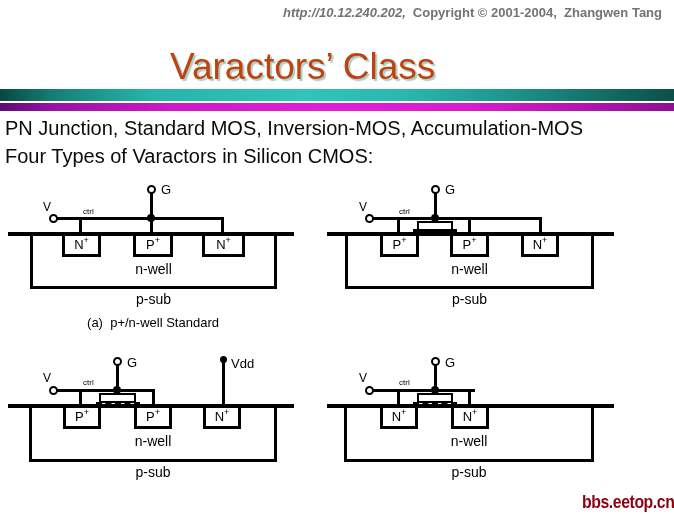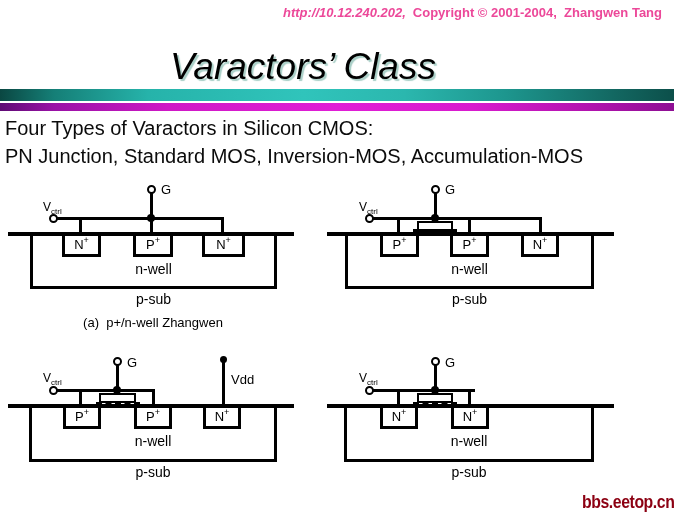"http://10.12.240.202, Copyright ©" .hdr { color: #ec4899 -> #737373 }
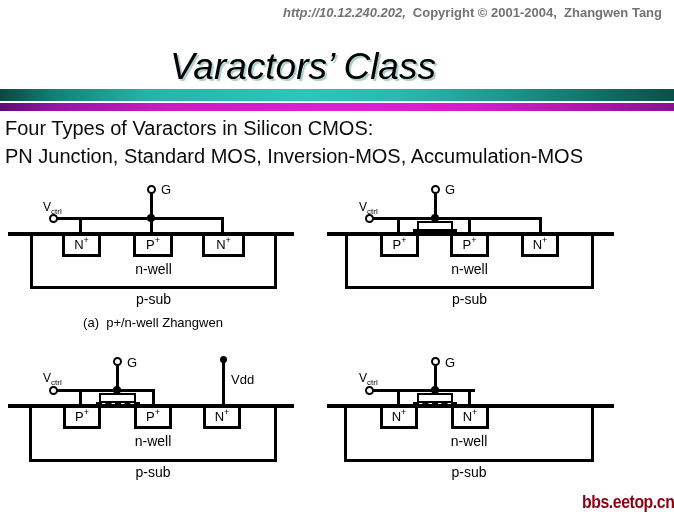"Varactors’ Class" .title { color: #000000 -> #c2410c; font-style: italic -> none }
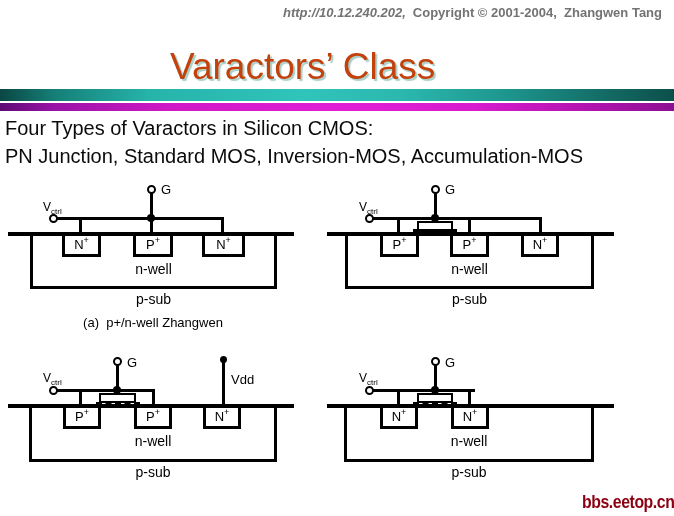"Four Types of Varactors in" div { order: before "PN Junction, Standard MOS," -> after "PN Junction, Standard MOS," }
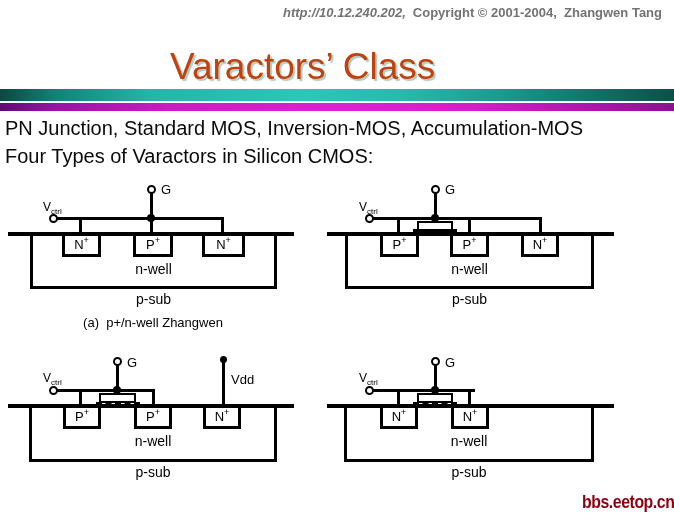"ctrl" .subsc { margin-left: none -> 32px }
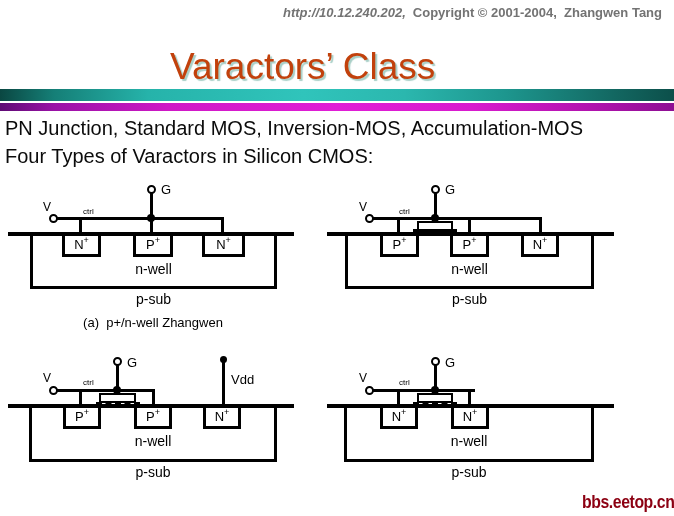"(a) p+/n-well Zhangwen" div.caption { text: Zhangwen -> Standard }
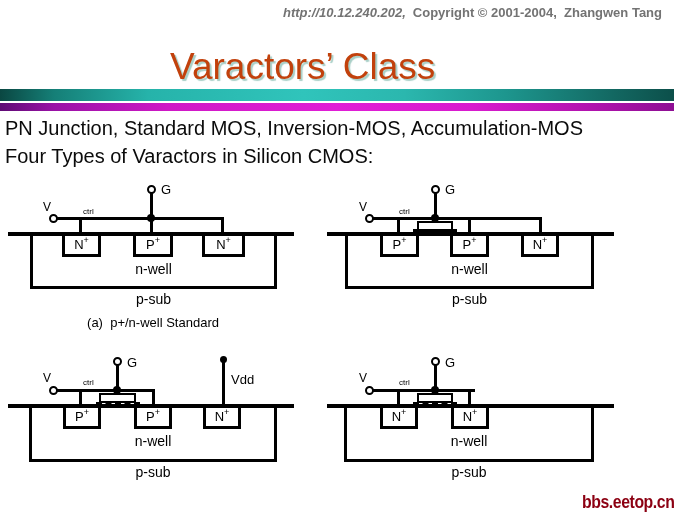"Vdd" div.lbl { top: 372px -> 356px }
